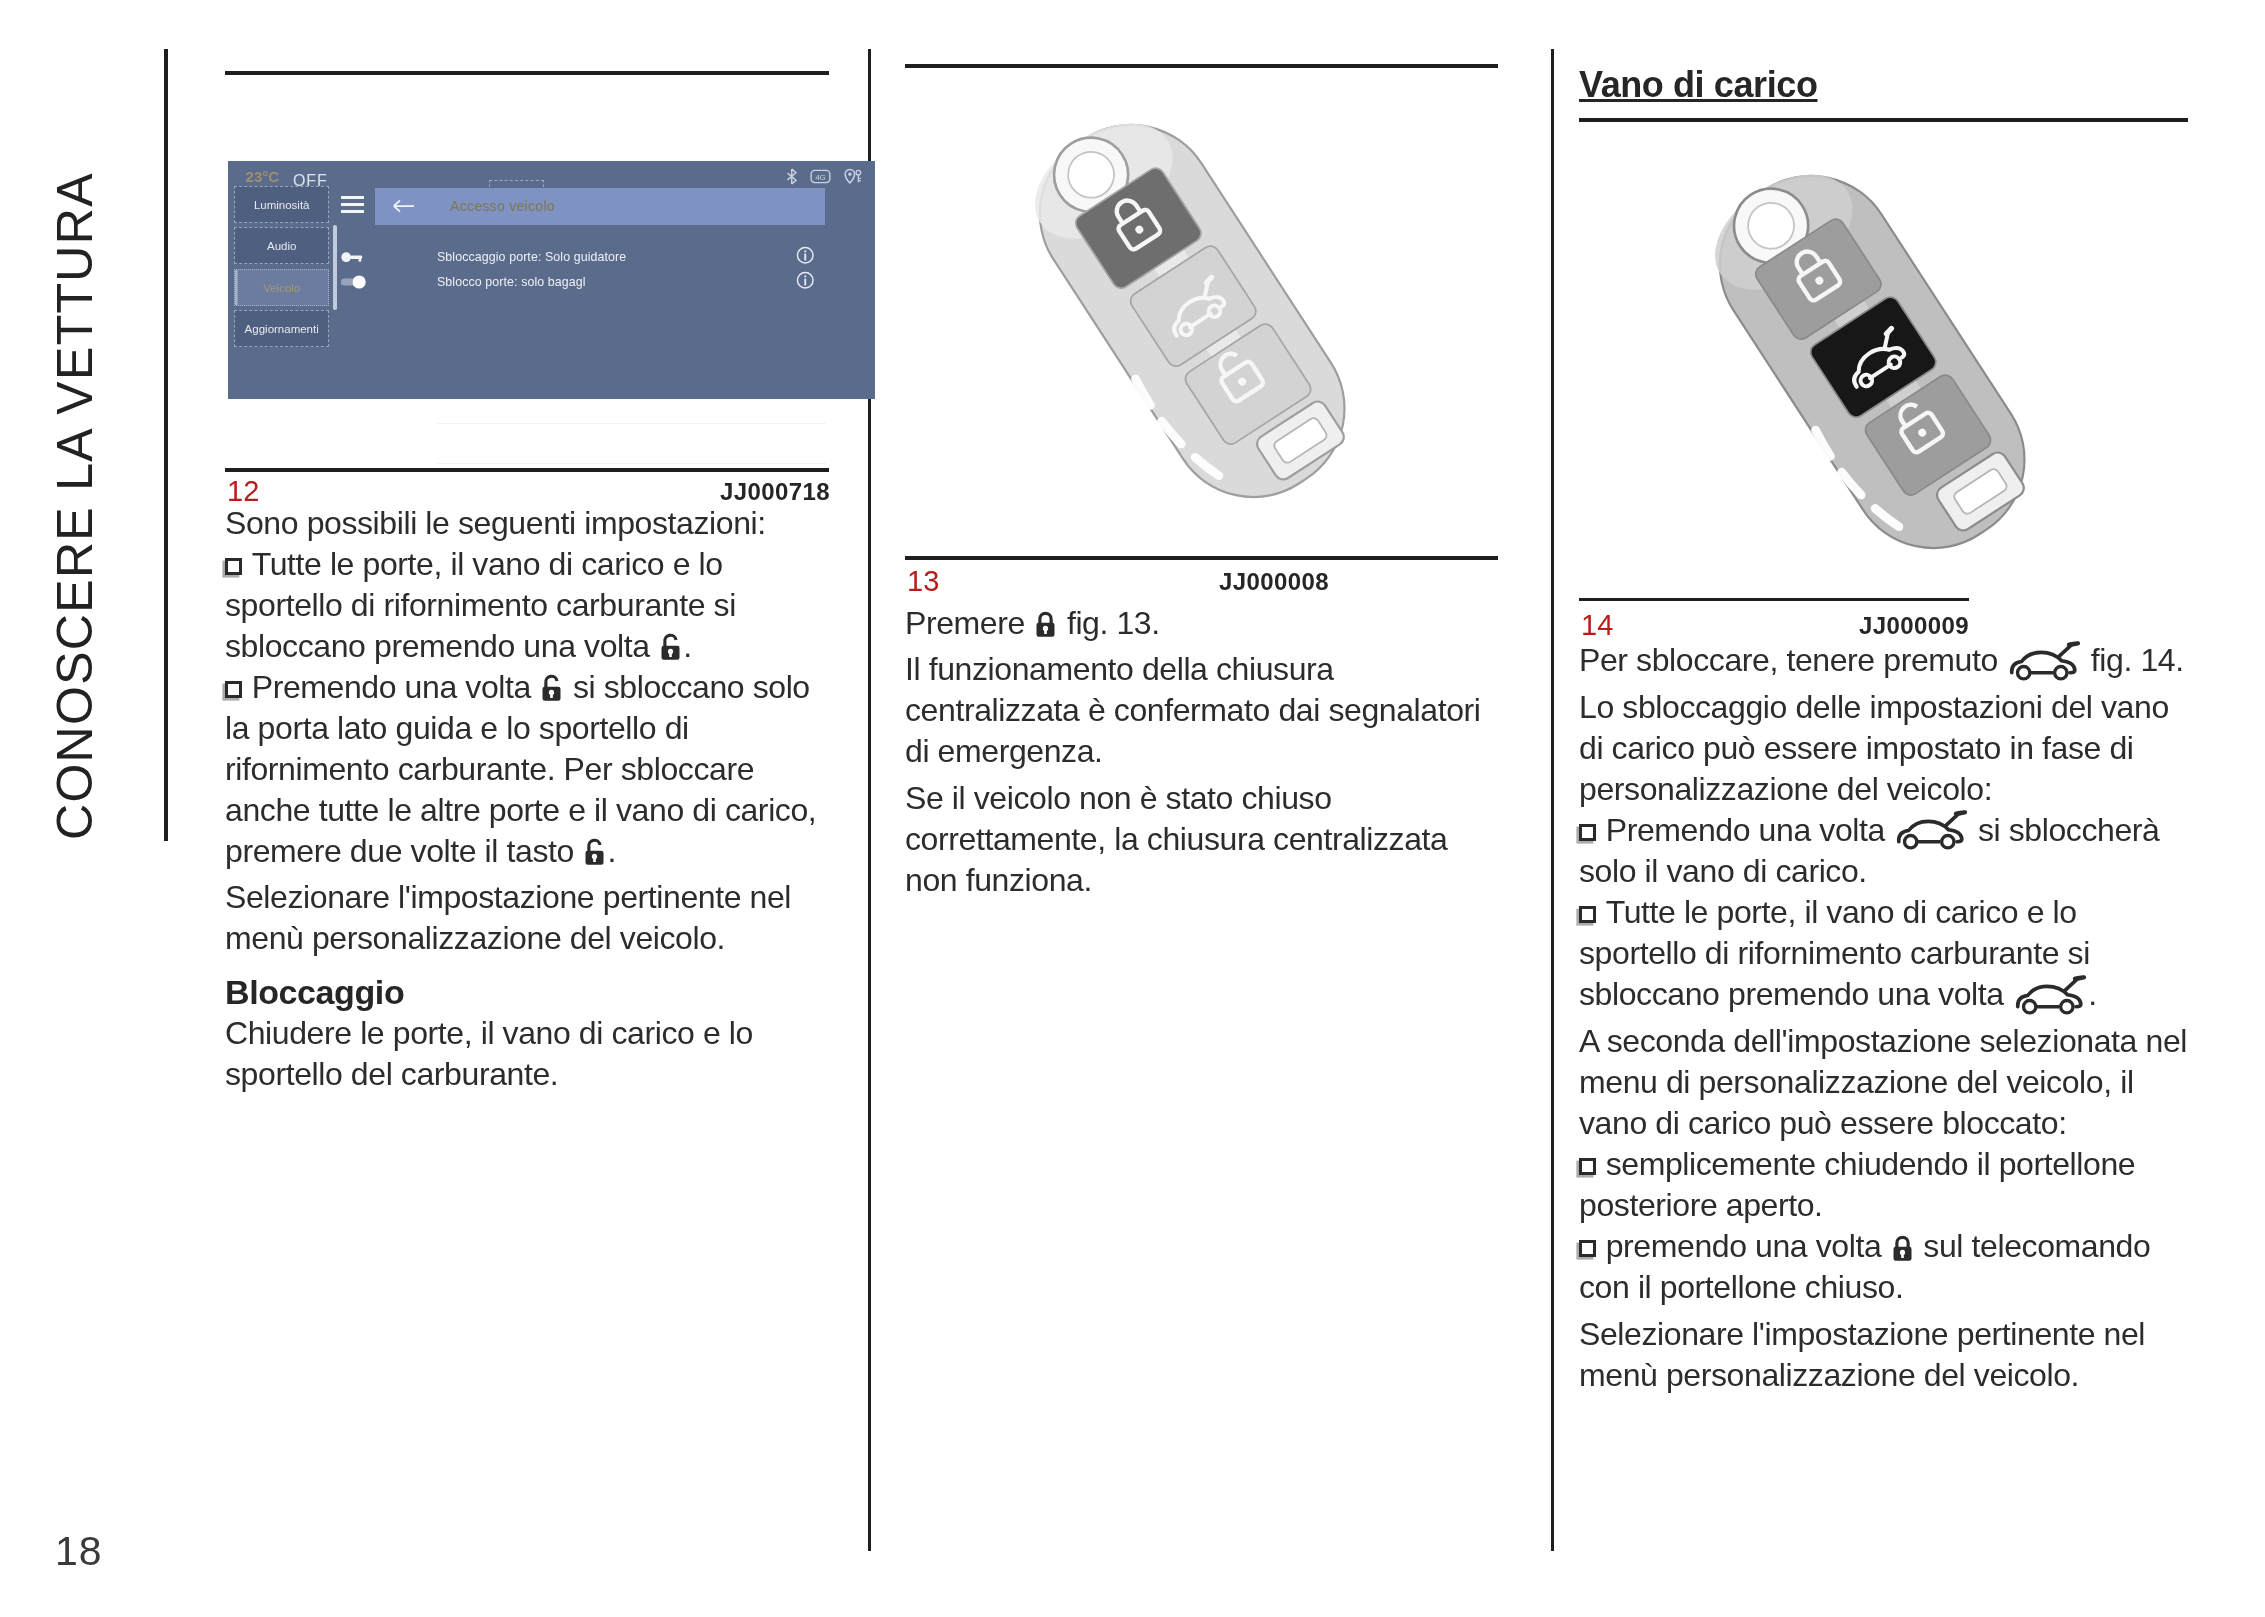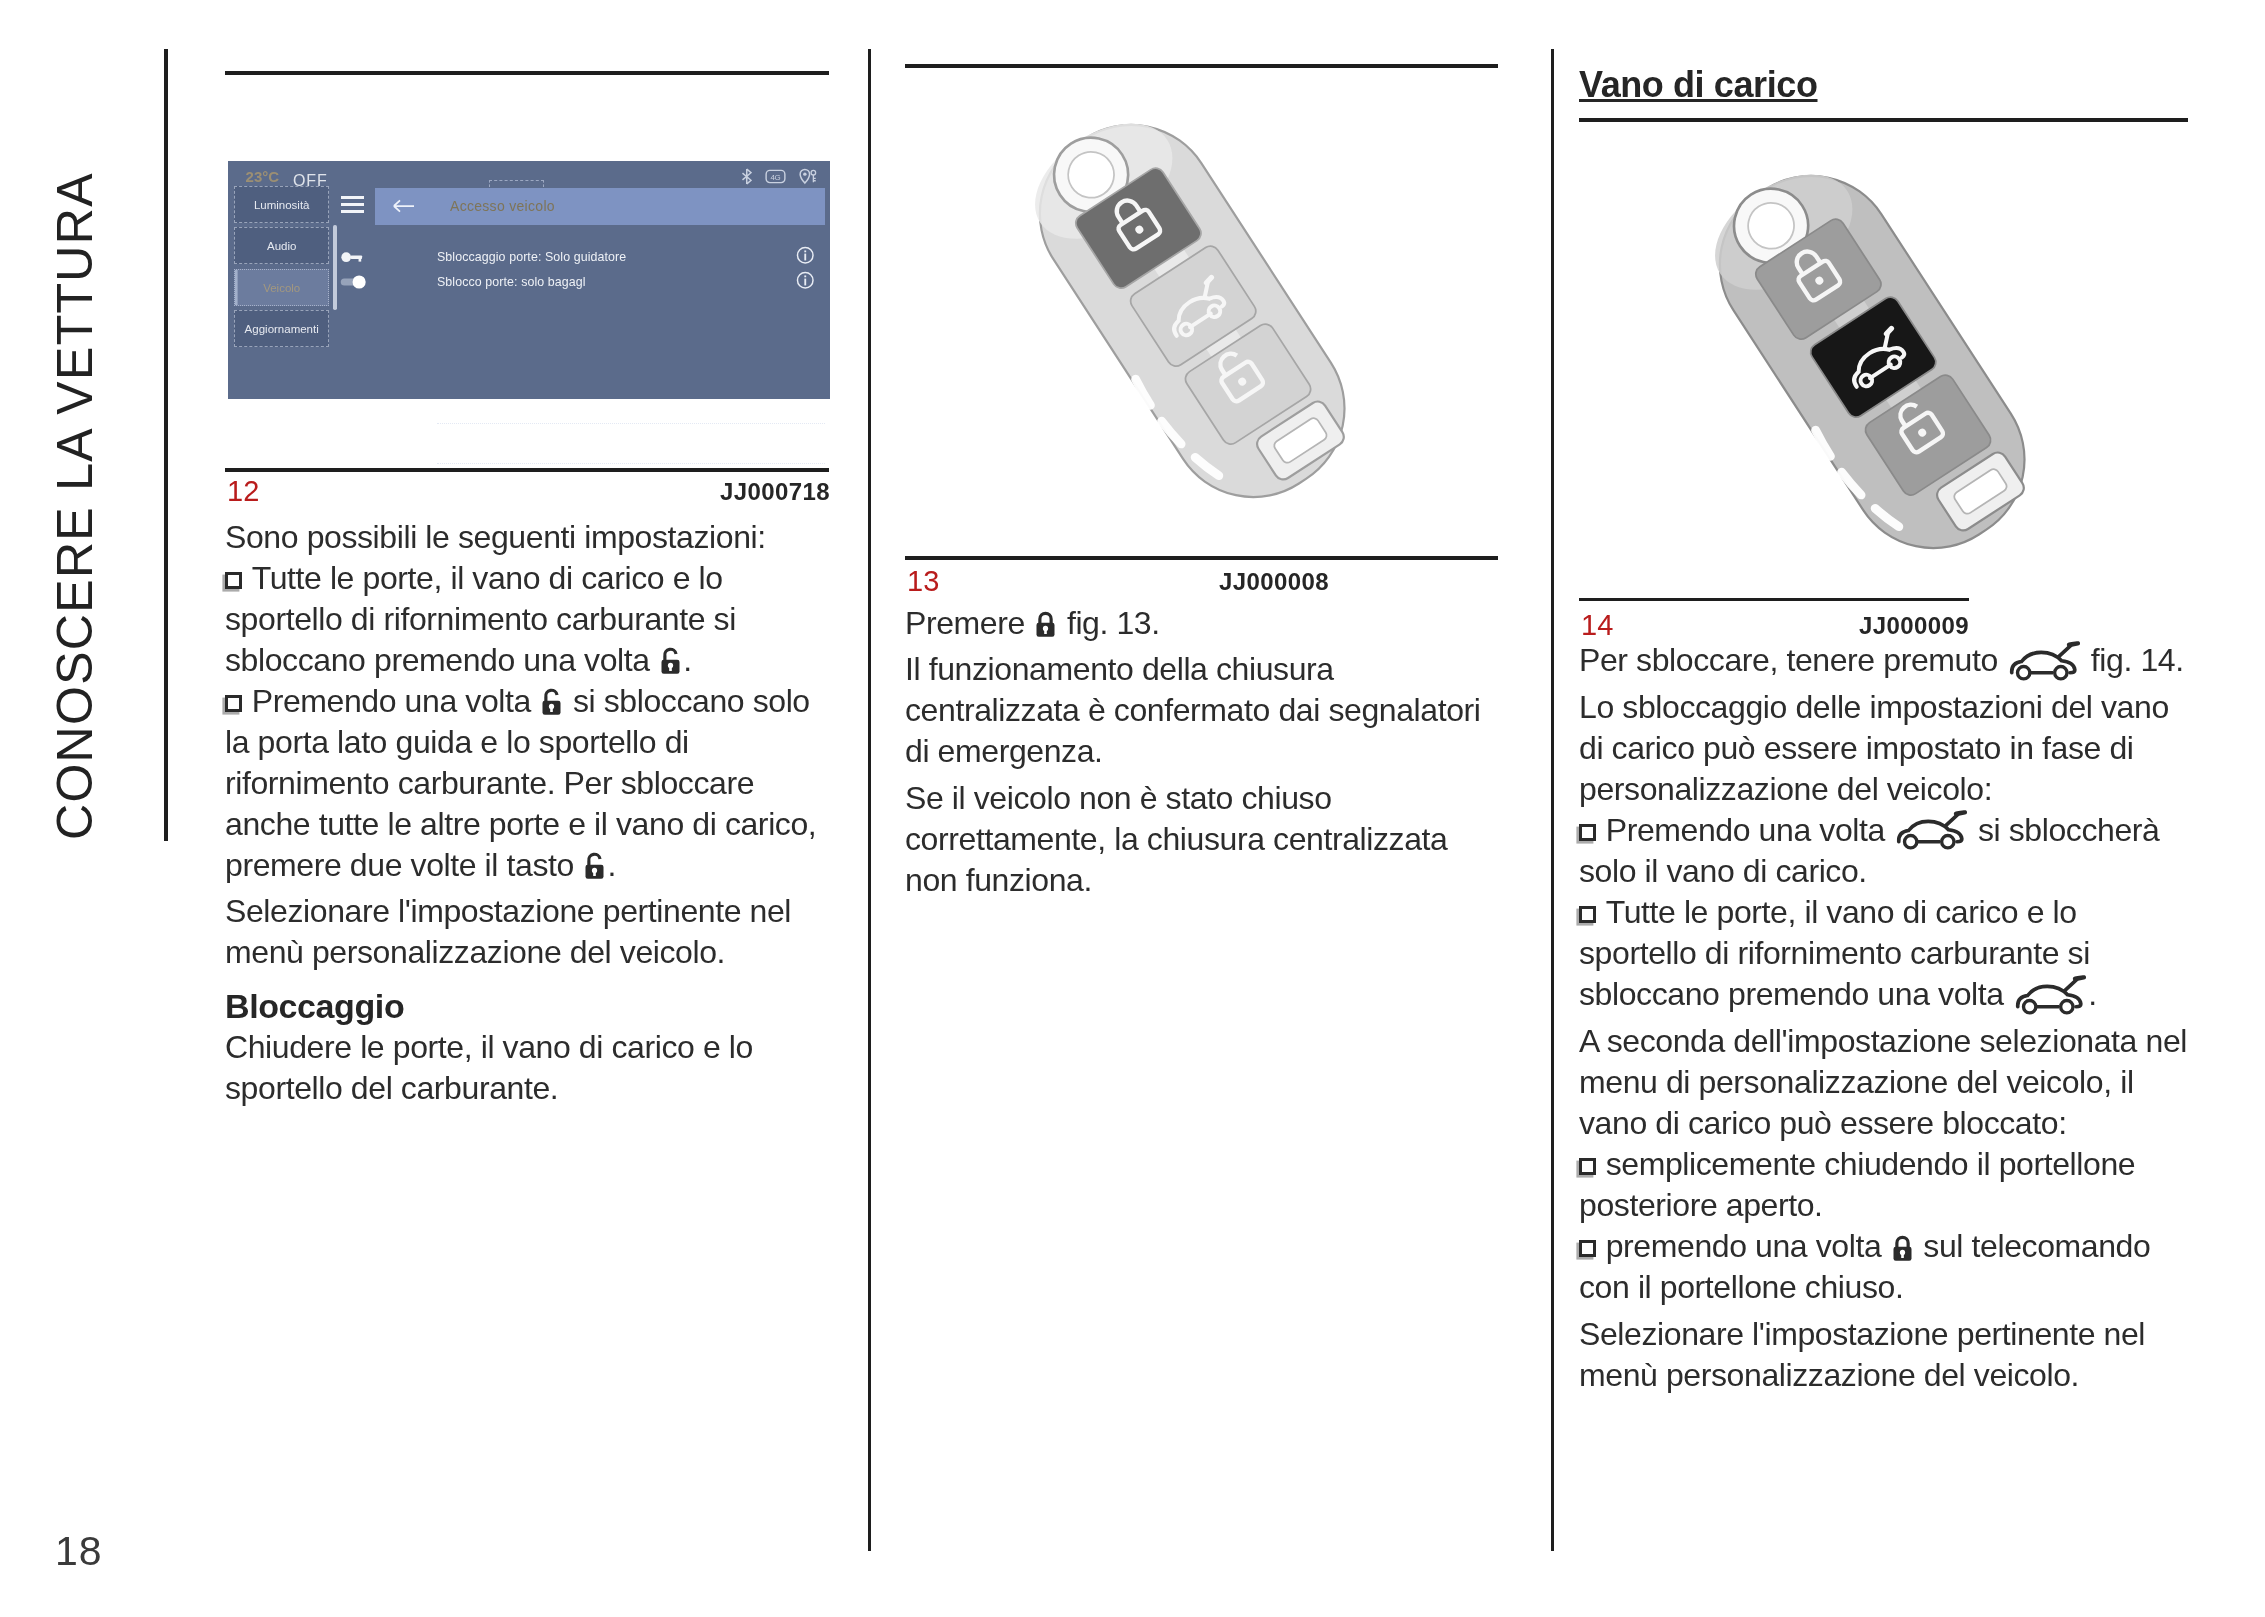"23°C" .ivi { padding-left: none -> 45px }
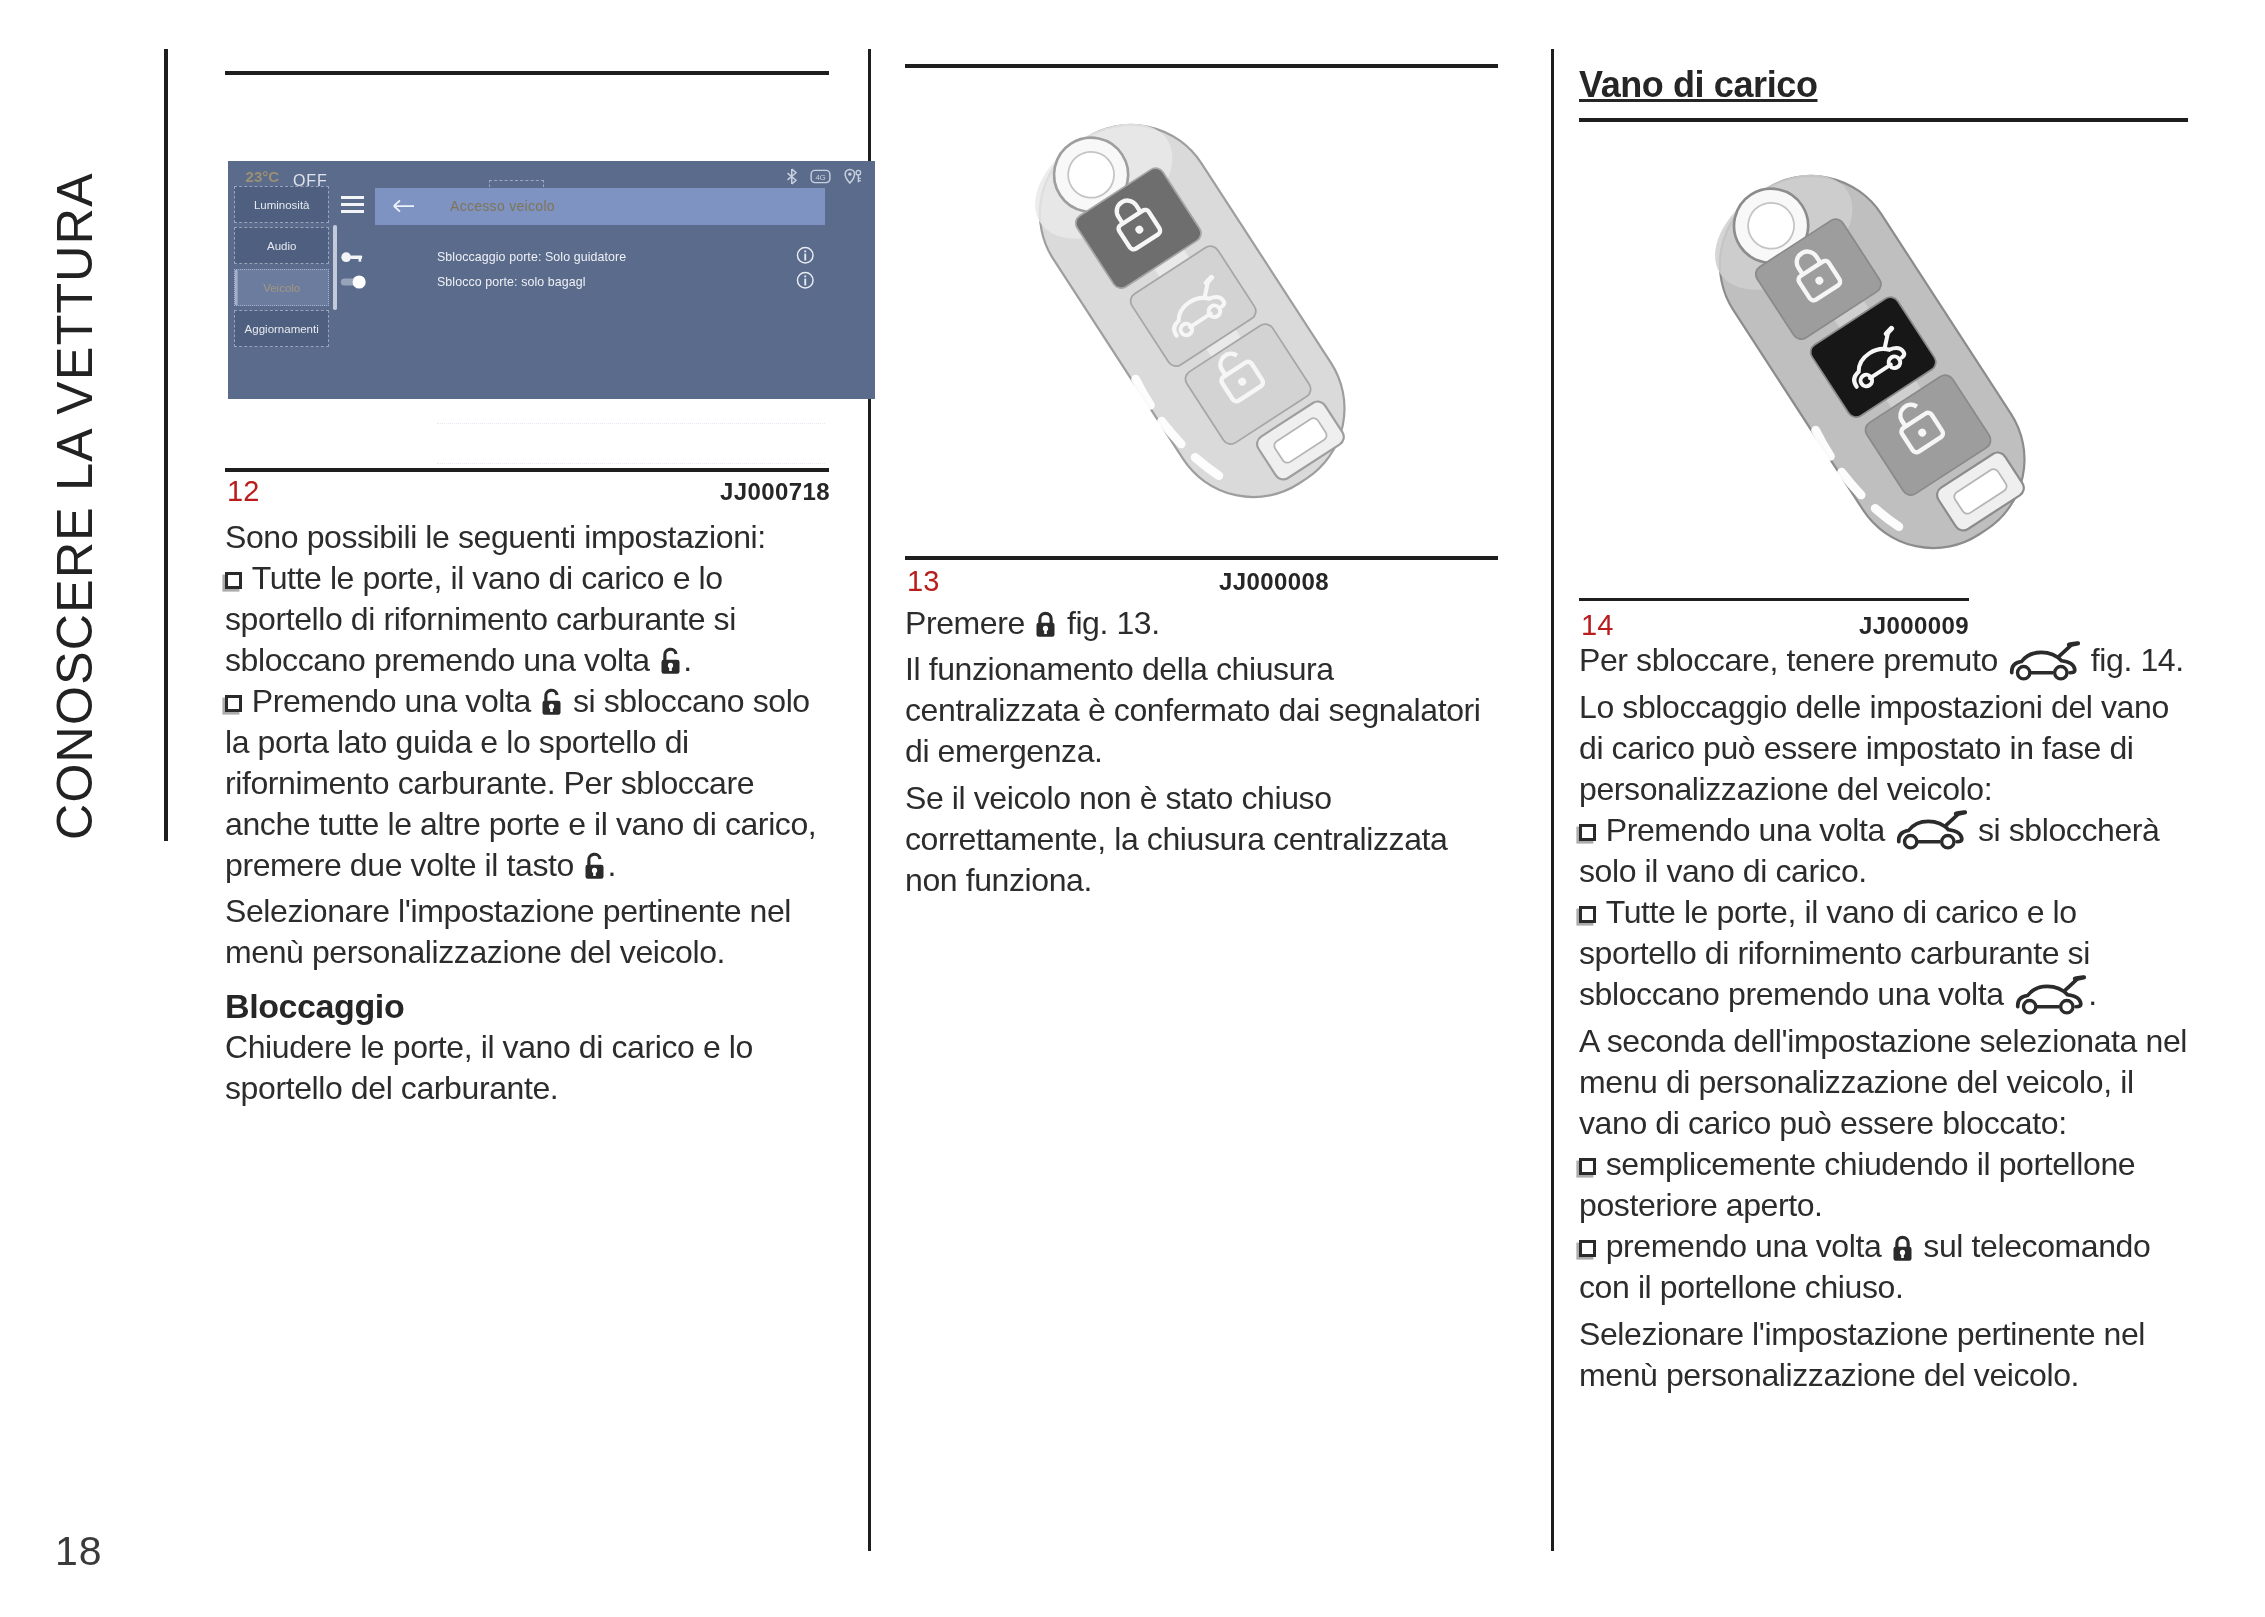"Sono possibili le seguenti impostazioni:" .col1-text { top: 517px -> 503px }
